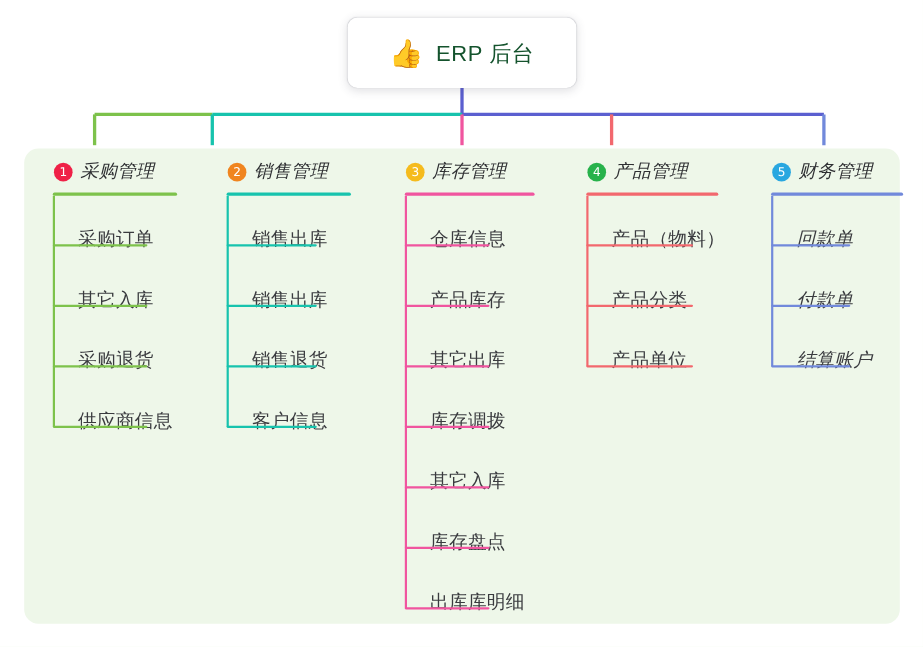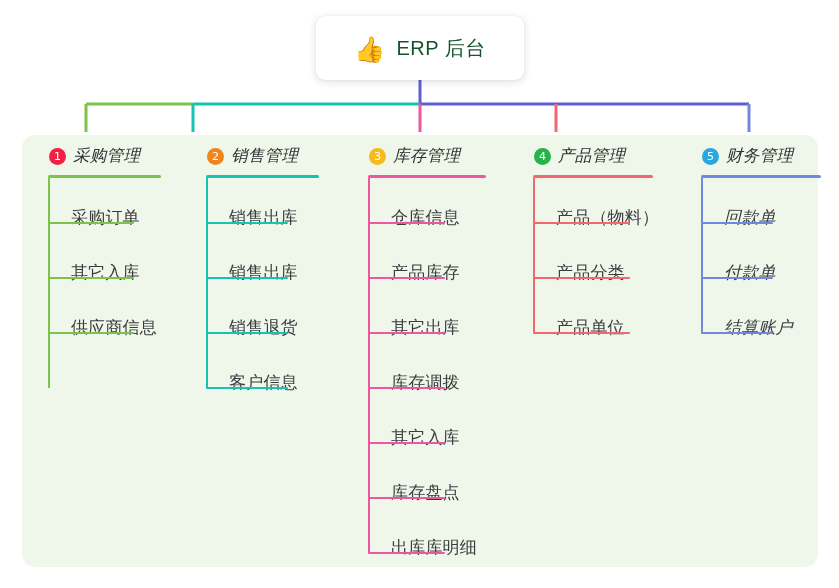"采购退货" div.item { html: none -> <div> <span>采购退货</span> <div></div> </div> }
